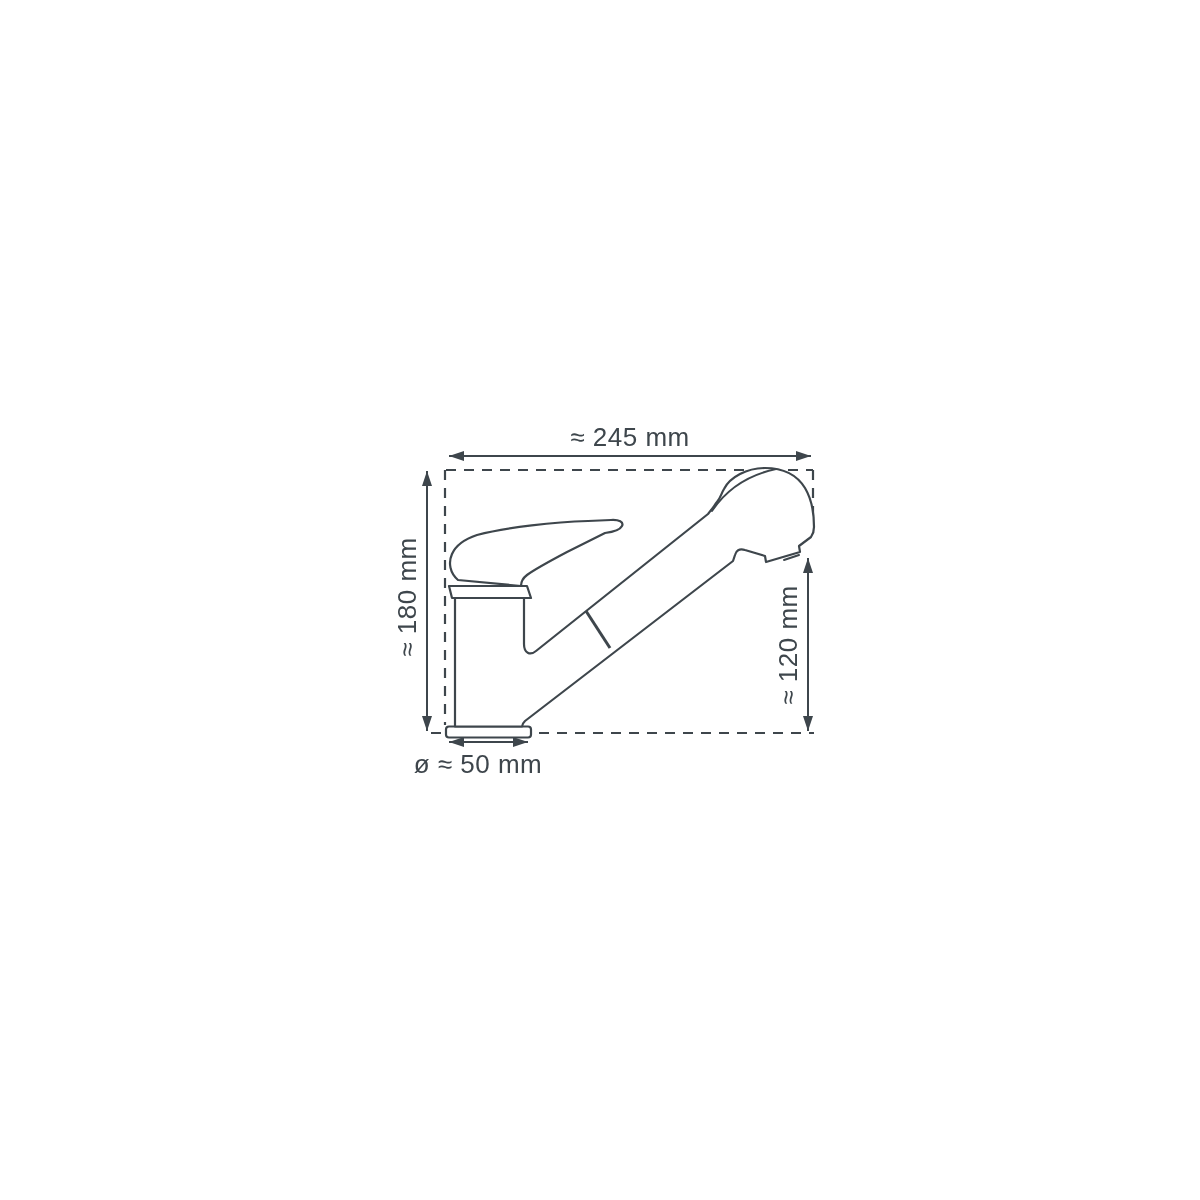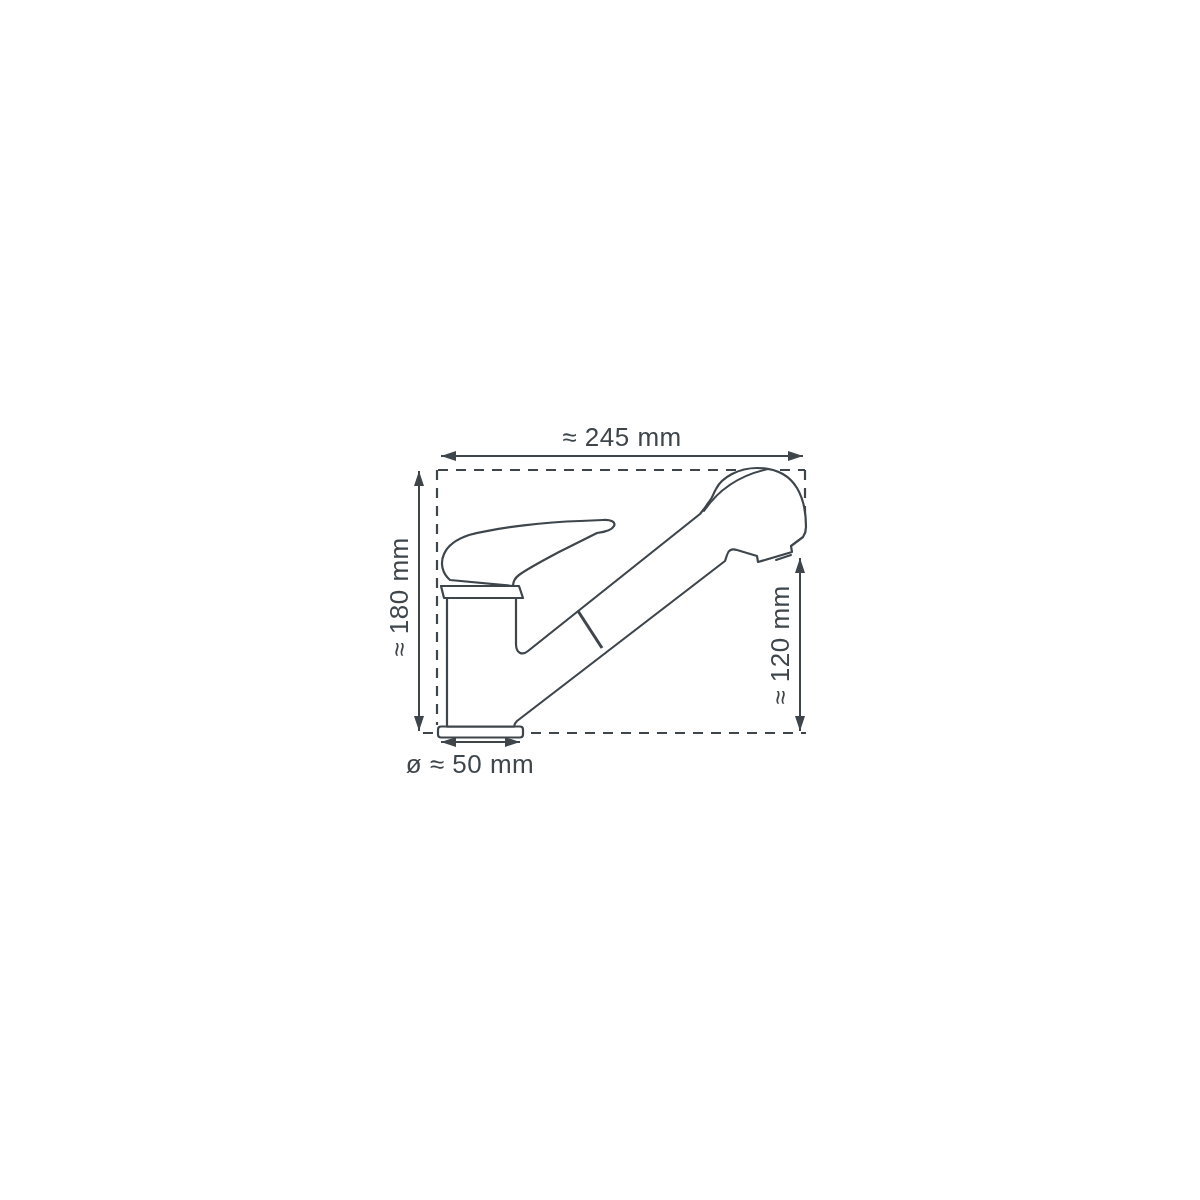"≈ 245 mm" .canvas { margin-left: none -> 8px }
